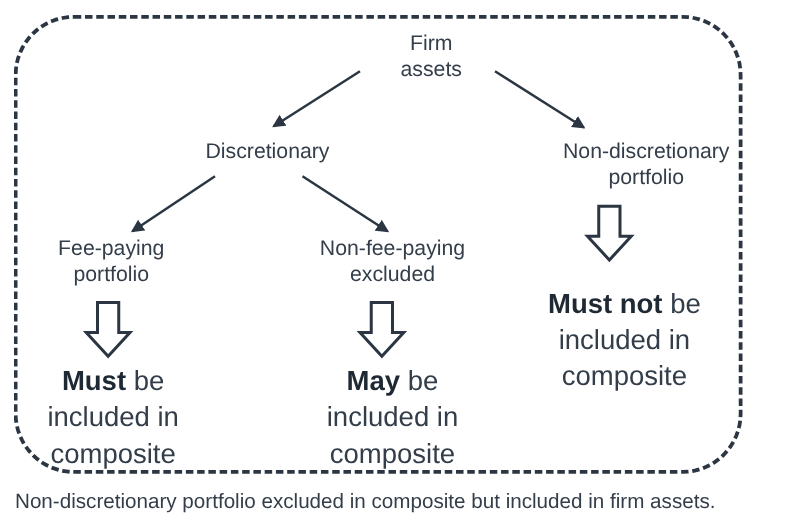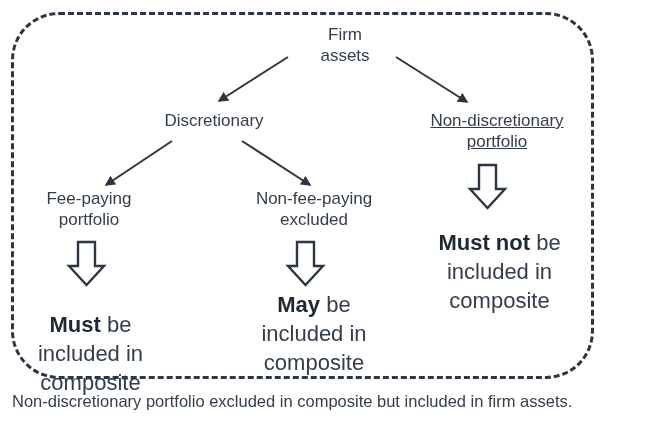"Non-discretionary" #node-nondisc { left: 411px -> 431px; text-decoration: underline -> none }
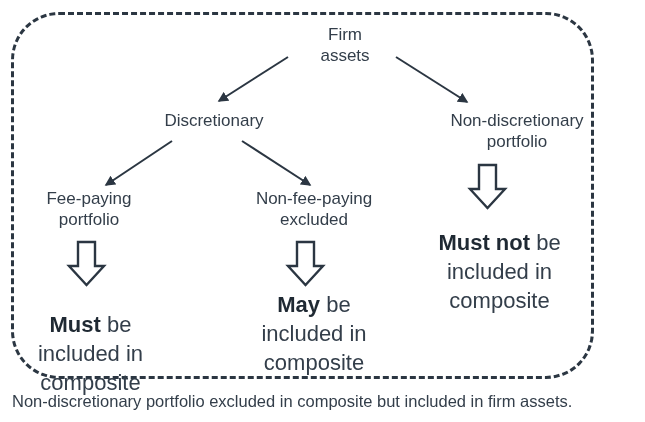"Must be" #outcome-must { margin-top: 20px -> none }
